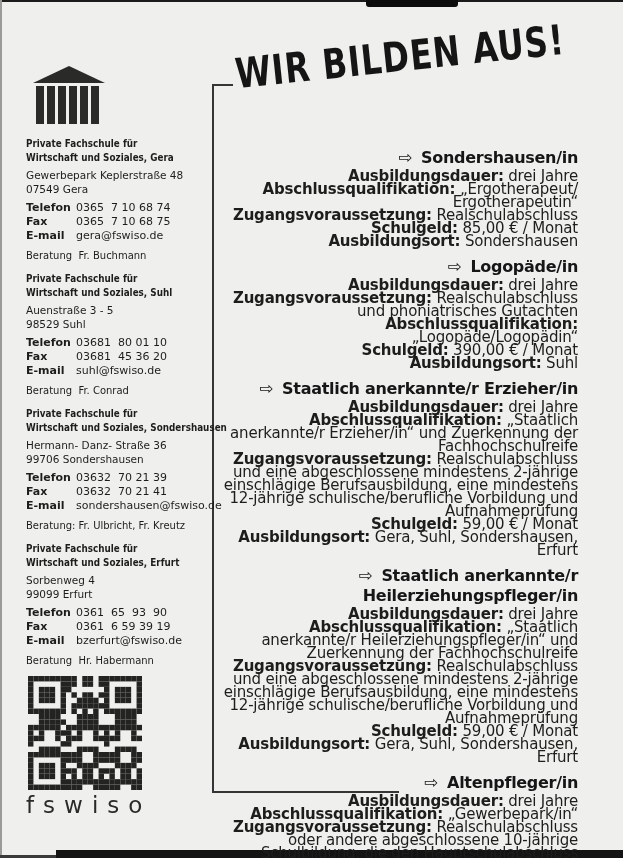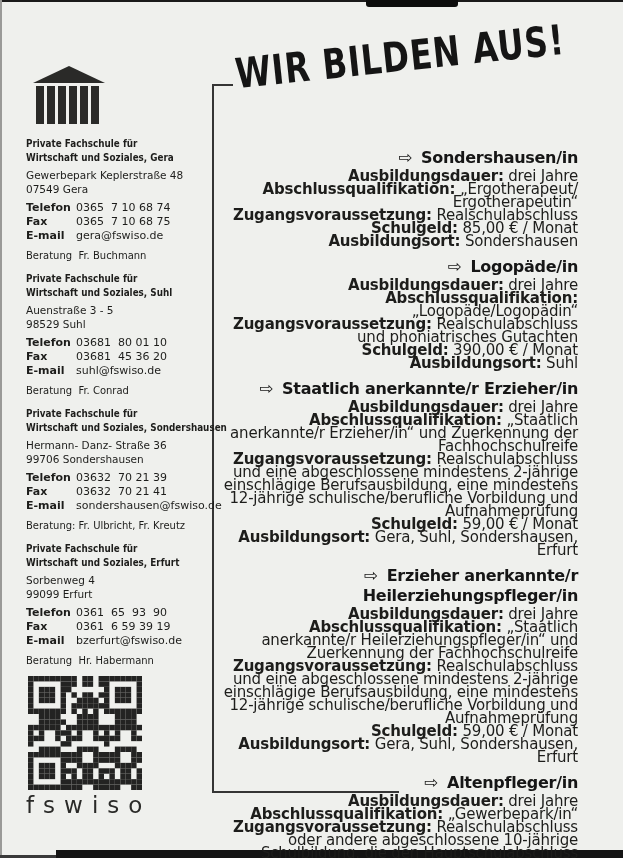"Abschlussqualifikation: „Logopäde/Logopädin“" div.prog-row { order: before "Zugangsvoraussetzung: Realschulabschluss und" -> after "Zugangsvoraussetzung: Realschulabschluss und" }
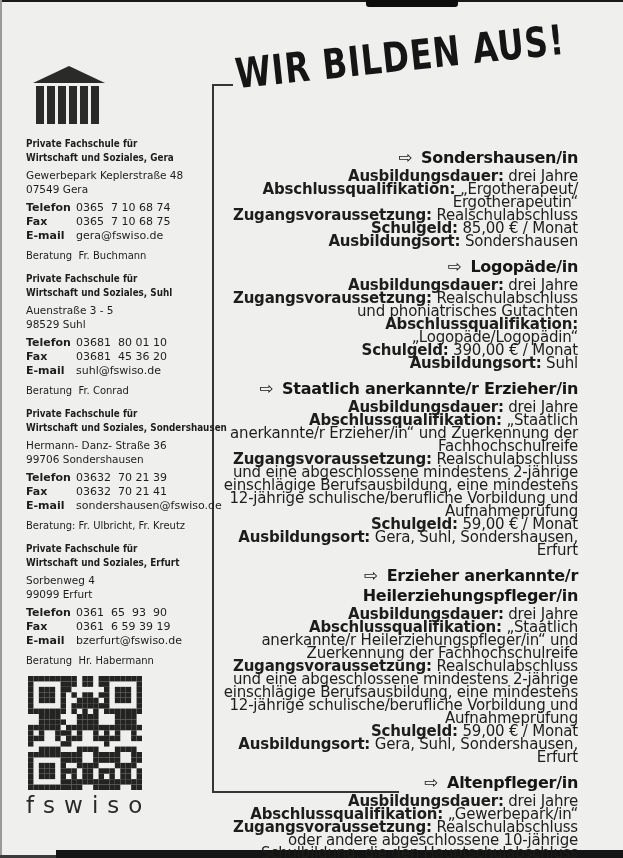"Erzieher anerkannte/r" span { text: Erzieher -> Staatlich }
